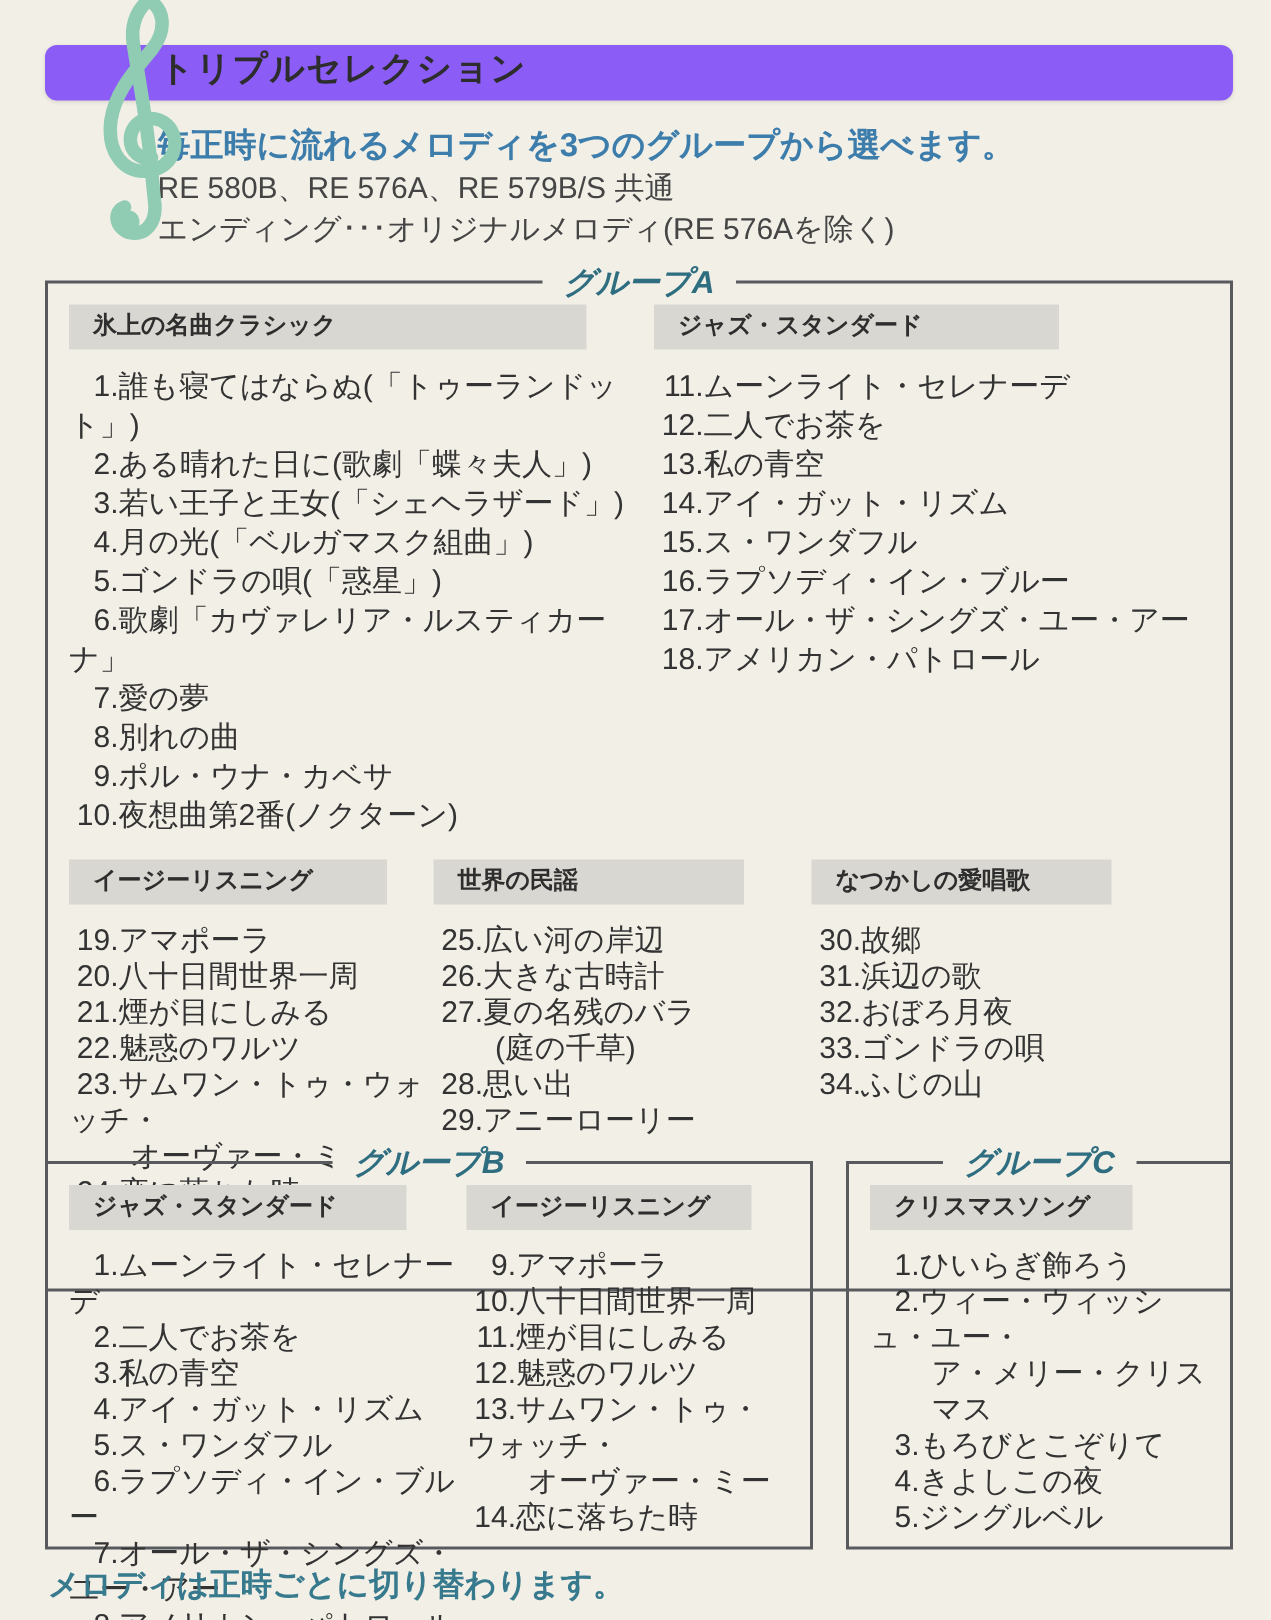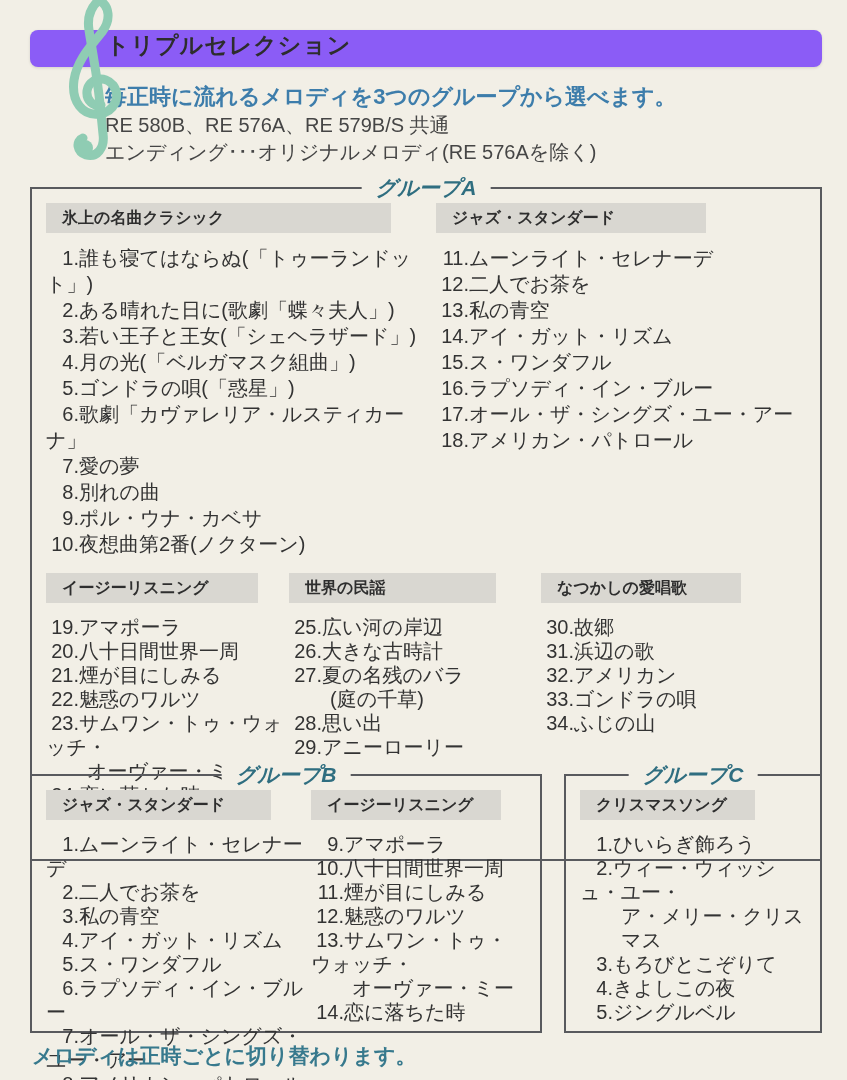"アメリカン" span { text: アメリカン -> おぼろ月夜 }
